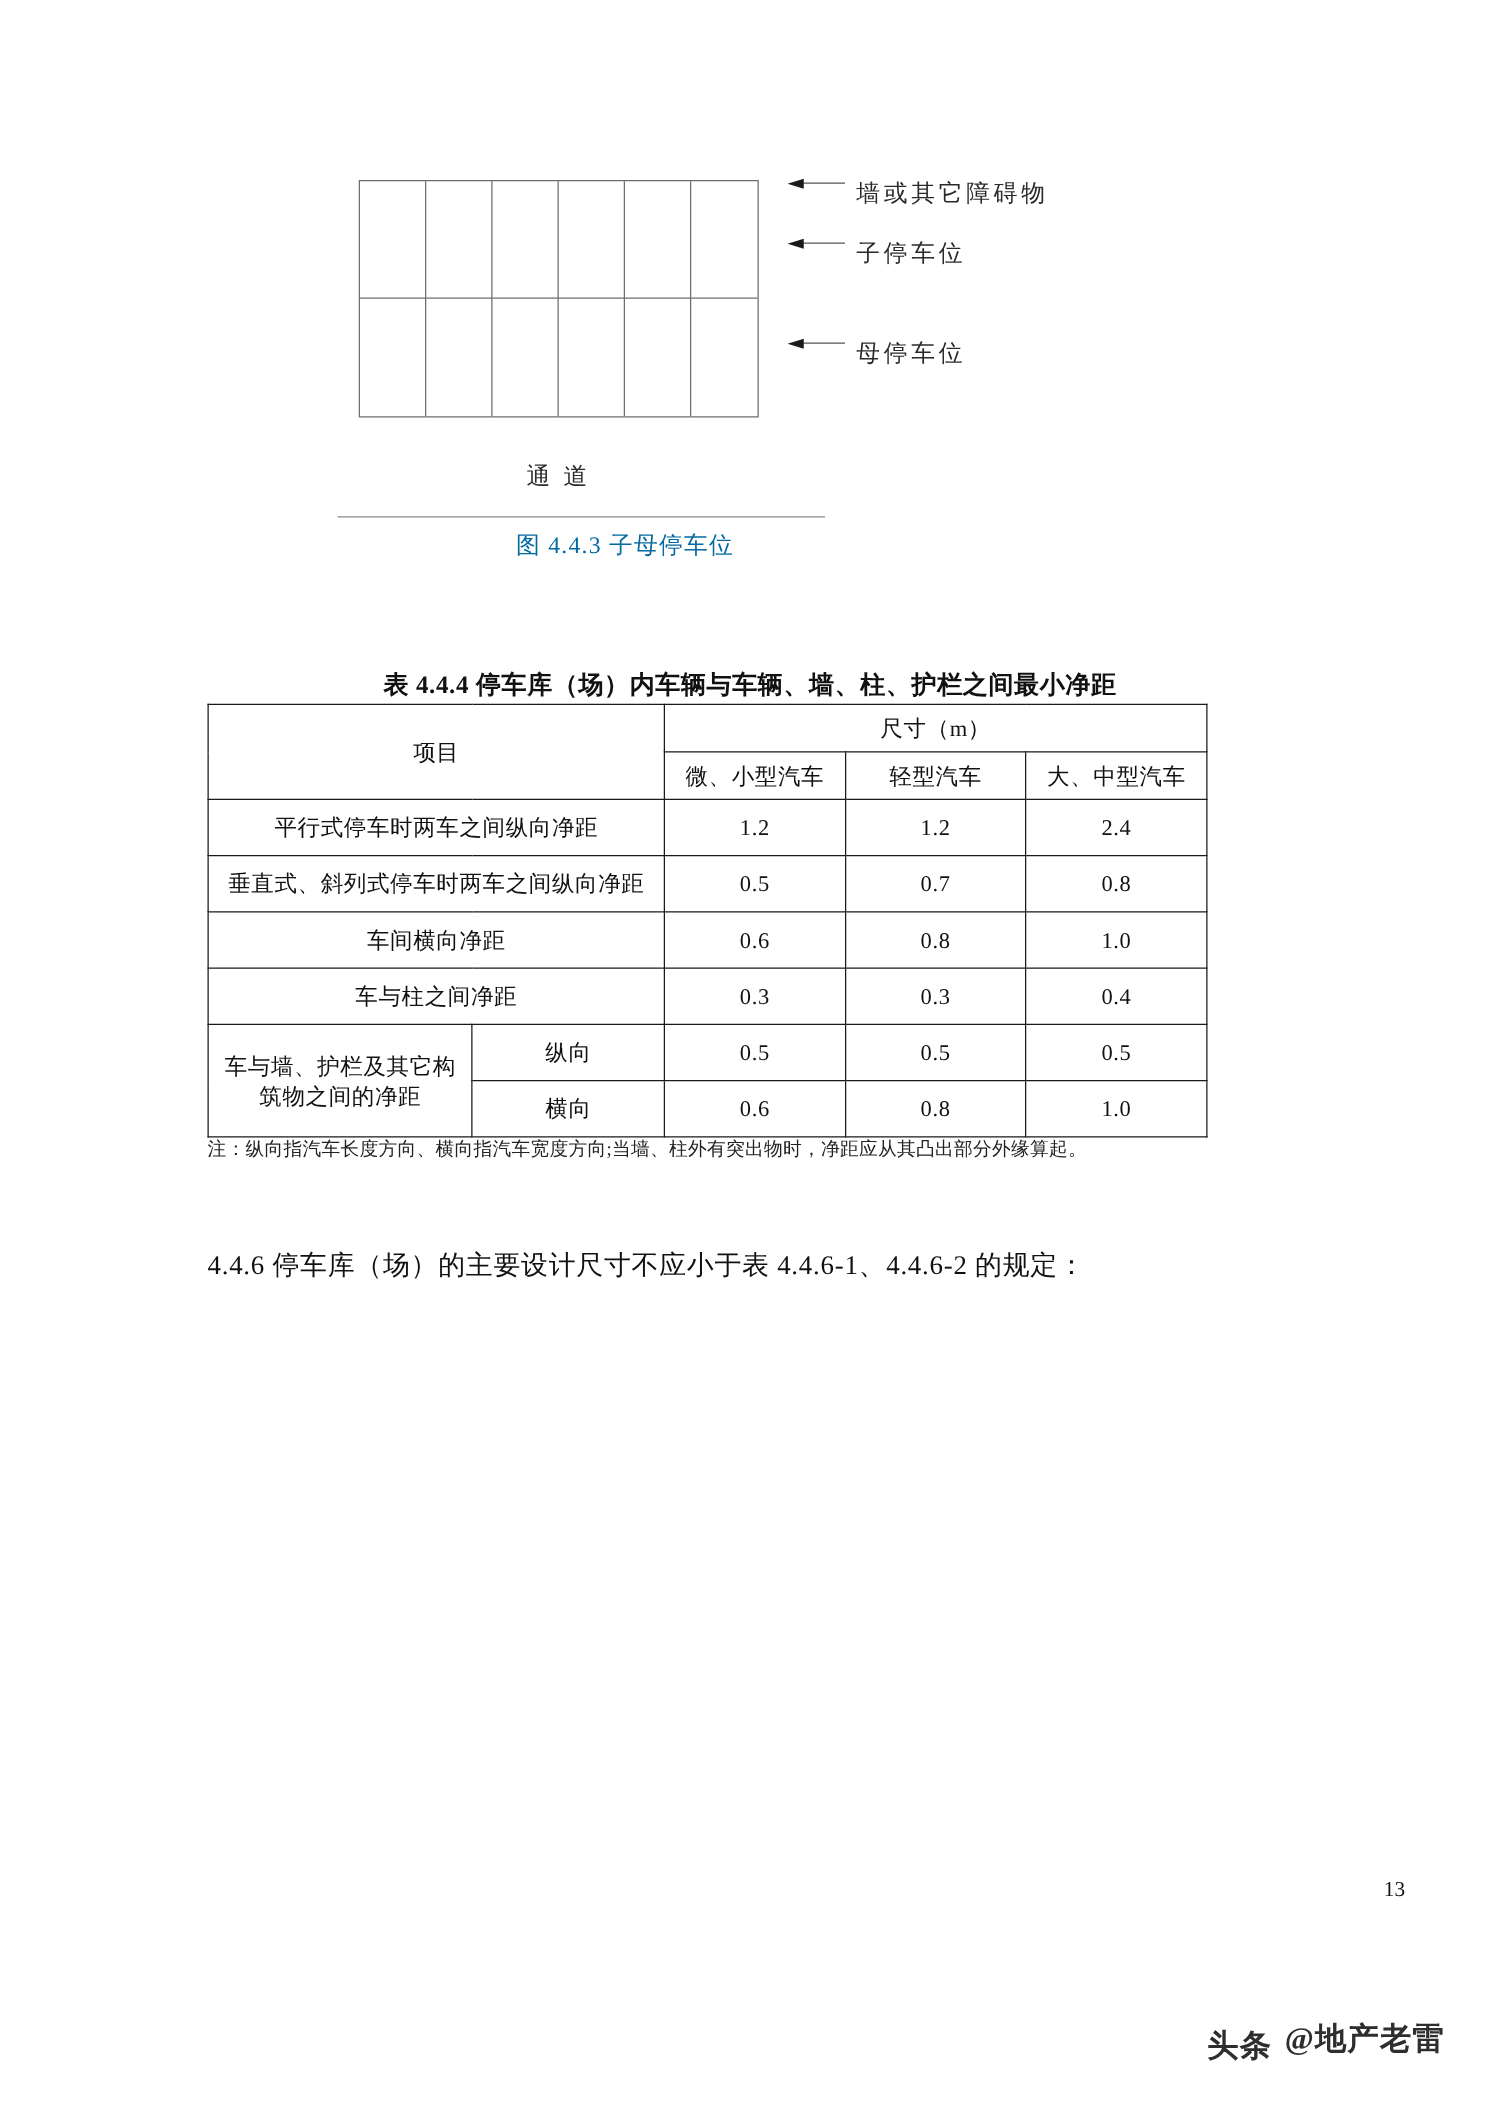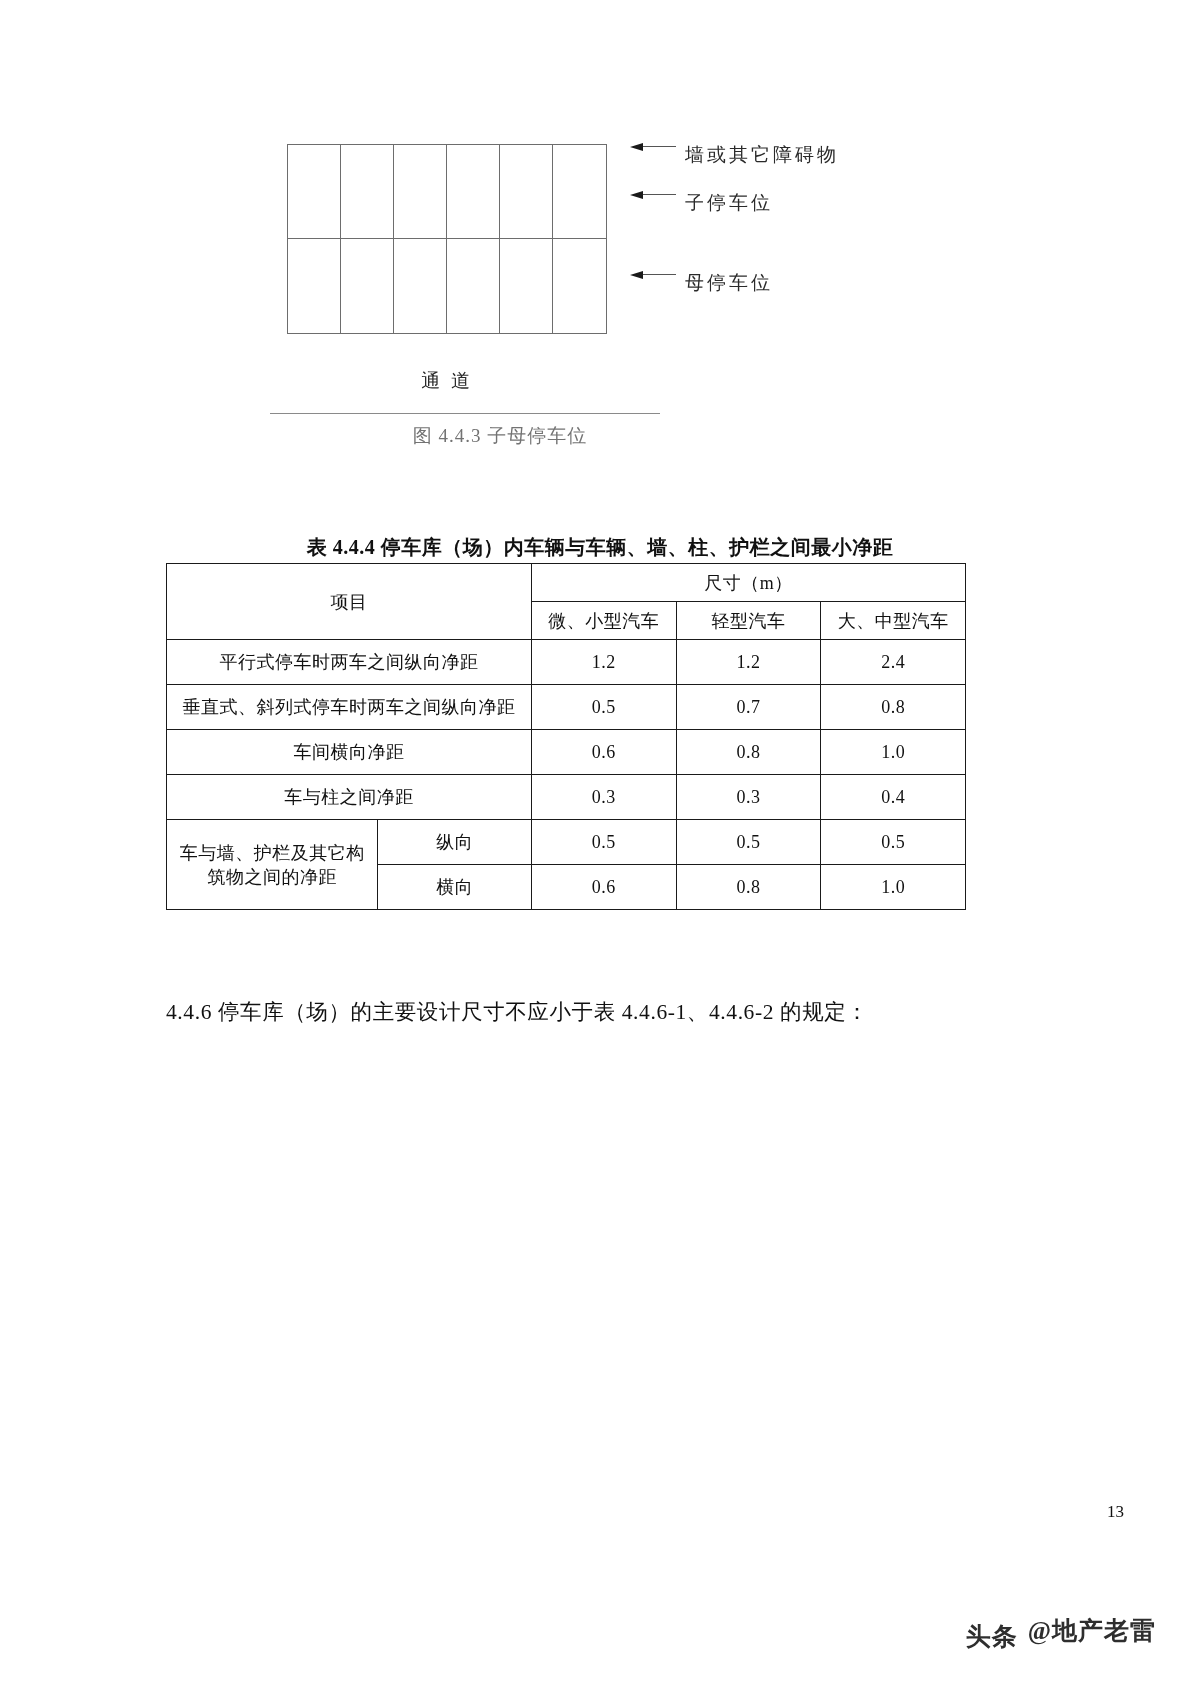"图 4.4.3 子母停车位" .figure-caption { color: #737373 -> #0369a1 }
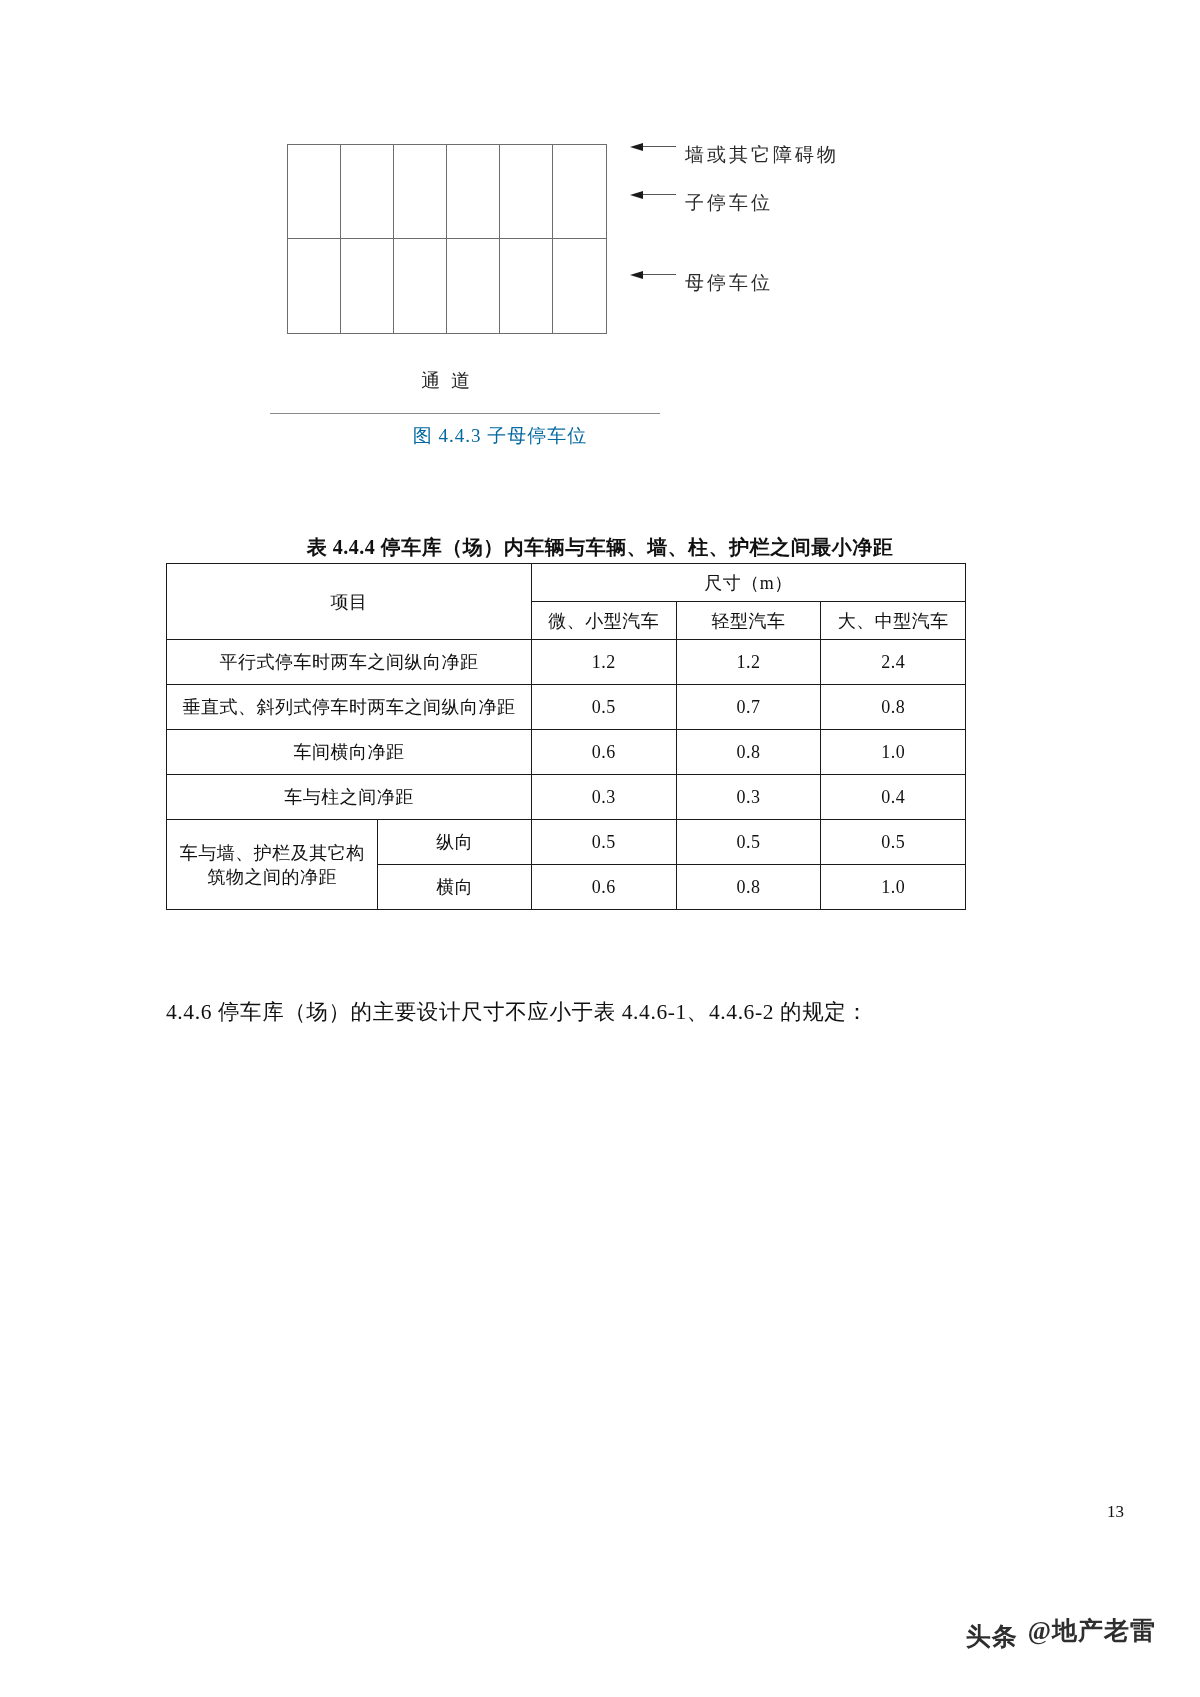"注：纵向指汽车长度方向、横向指汽车宽度方向;当墙、柱外有突出物时，净距应从其凸出" div.table-note { html: none -> <div>注：纵向指汽车长度方向、横向指汽车宽度方向;当墙、柱外有突出物时，净距应从其凸出部分外缘算起。</div> }
